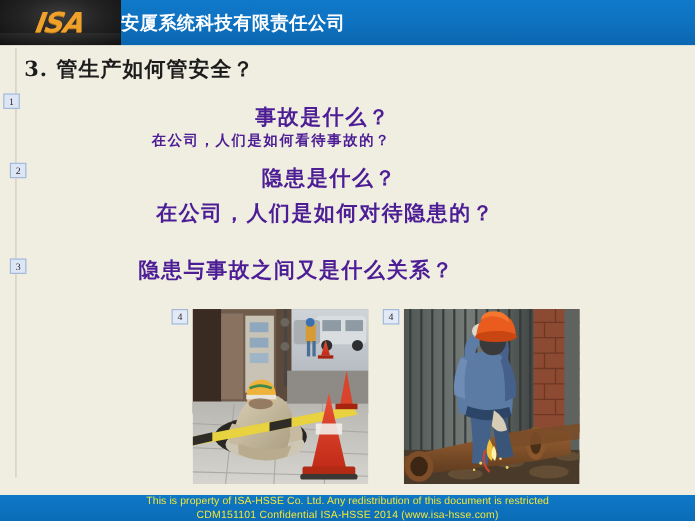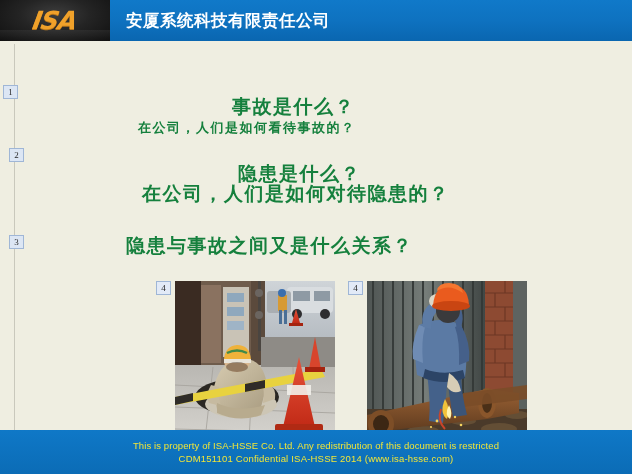"安厦系统科技有限责任公司" .header-bar { padding-left: 16px -> none }
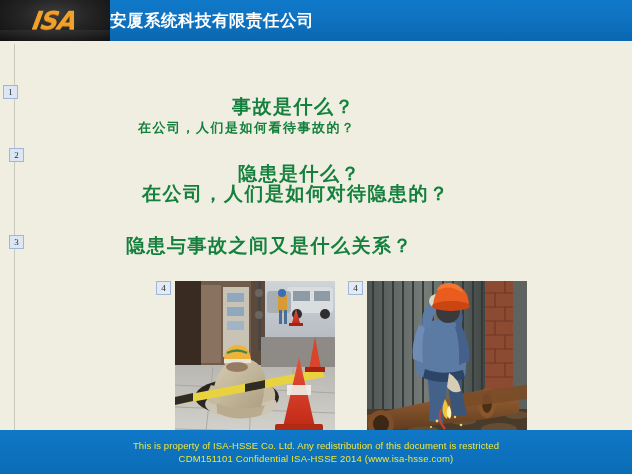"3. 管生产如何管安全？" div.title { html: none -> <div>3. 管生产如何管安全？</div> }
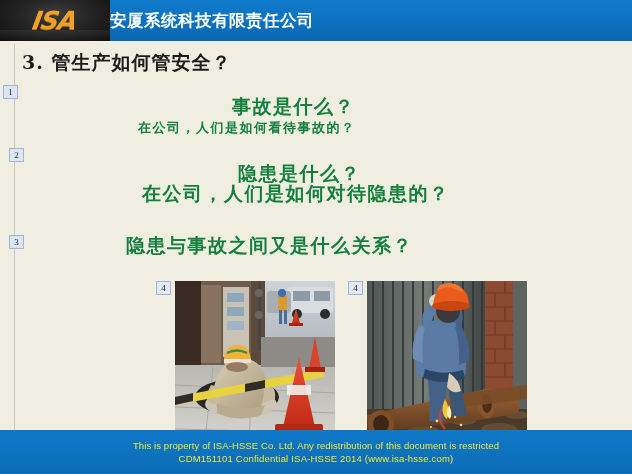"事故是什么？" .ln { color: #15803d -> #4c1d95 }
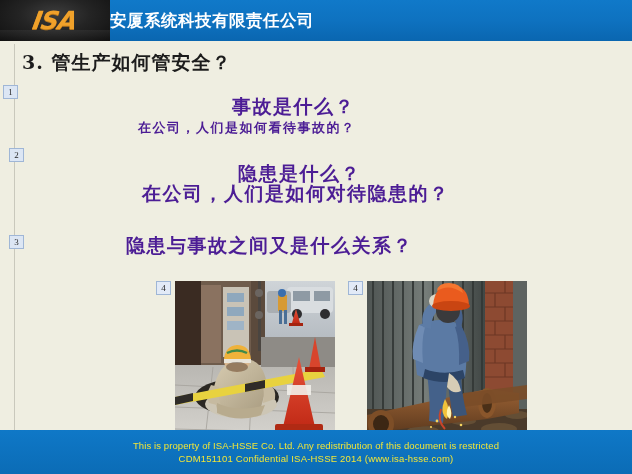"隐患是什么？" .q2a { top: 161px -> 149px }
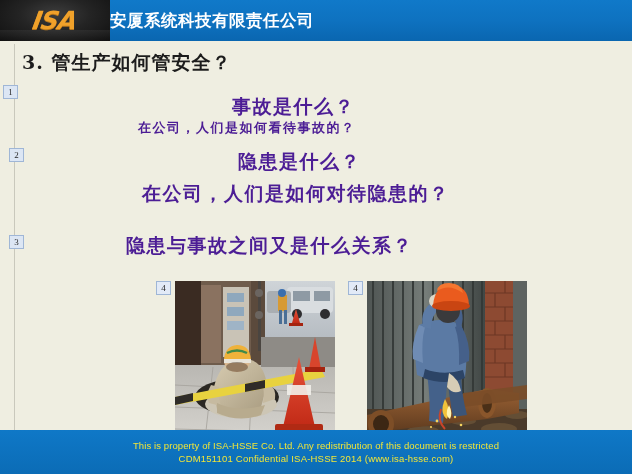"This is property of ISA-HSSE" .footer { height: 44px -> 24px }
